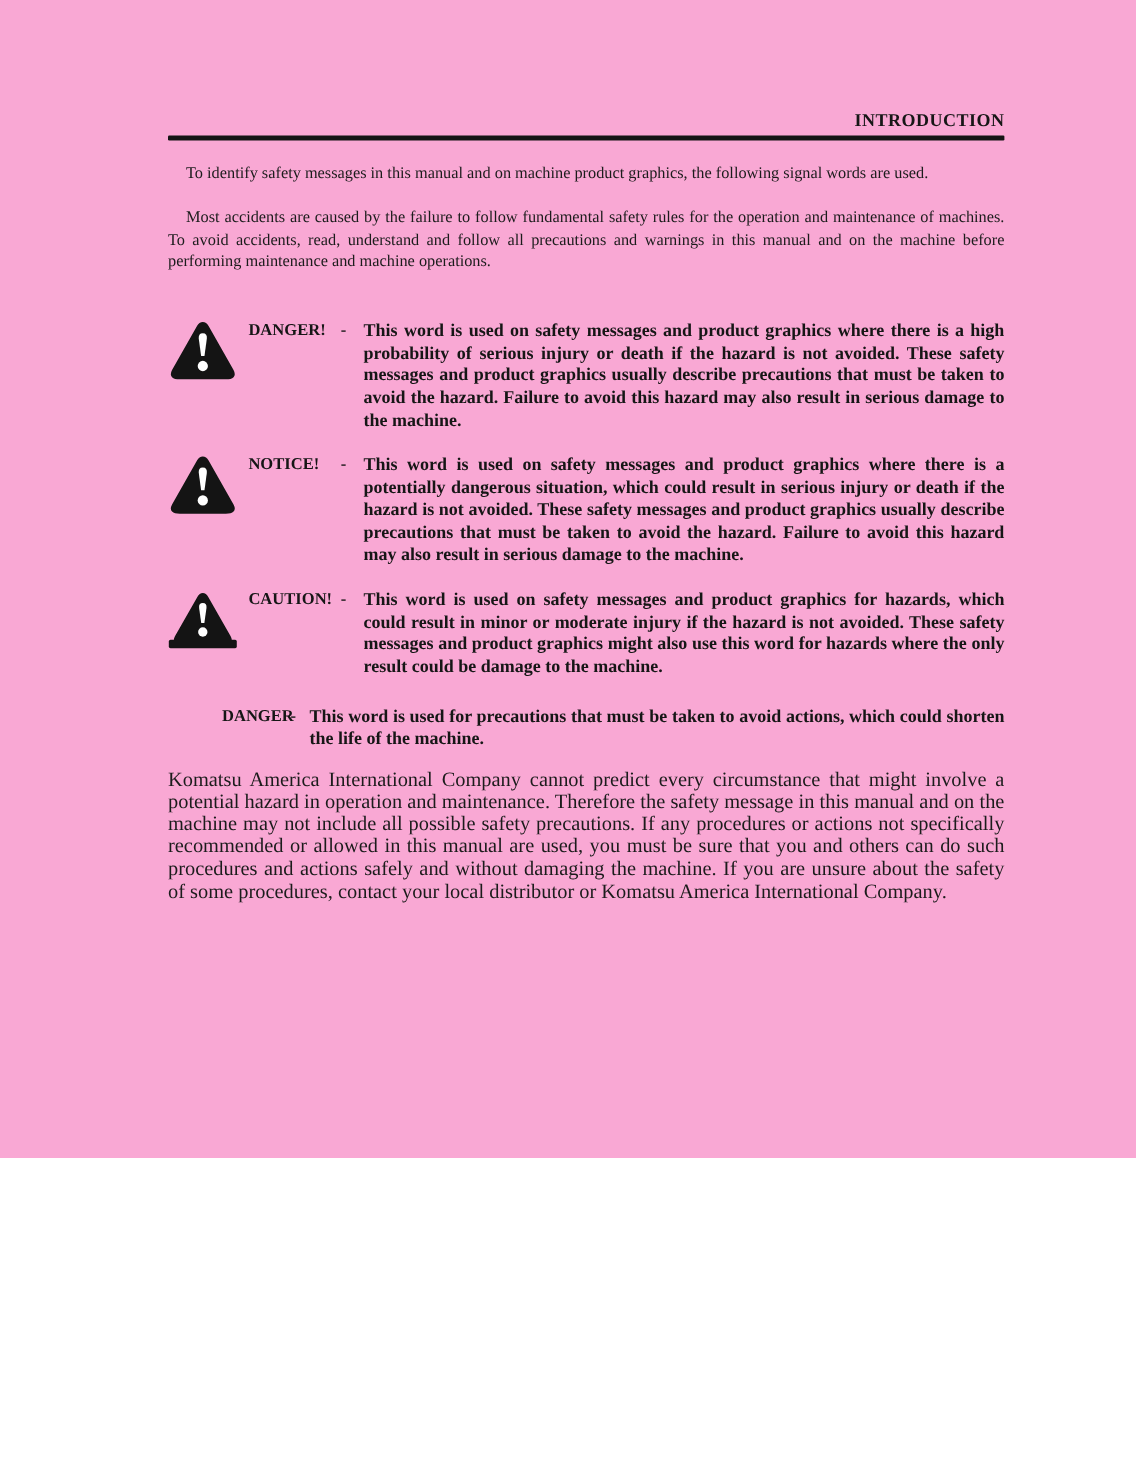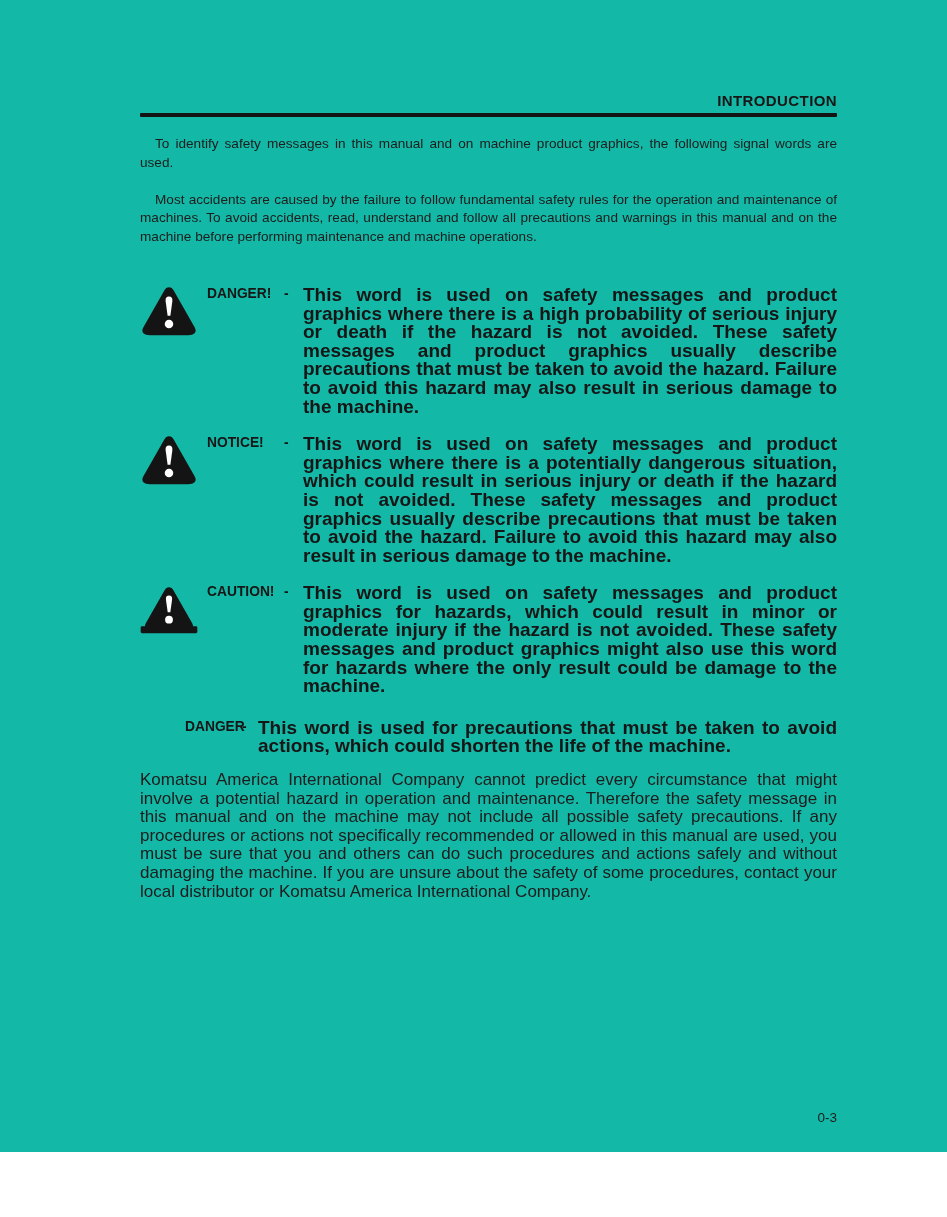"INTRODUCTION" .page { background: #14b8a6 -> #f9a8d4; font-family: Liberation Sans, sans-serif -> Liberation Serif, serif; height: 1152px -> 965px }
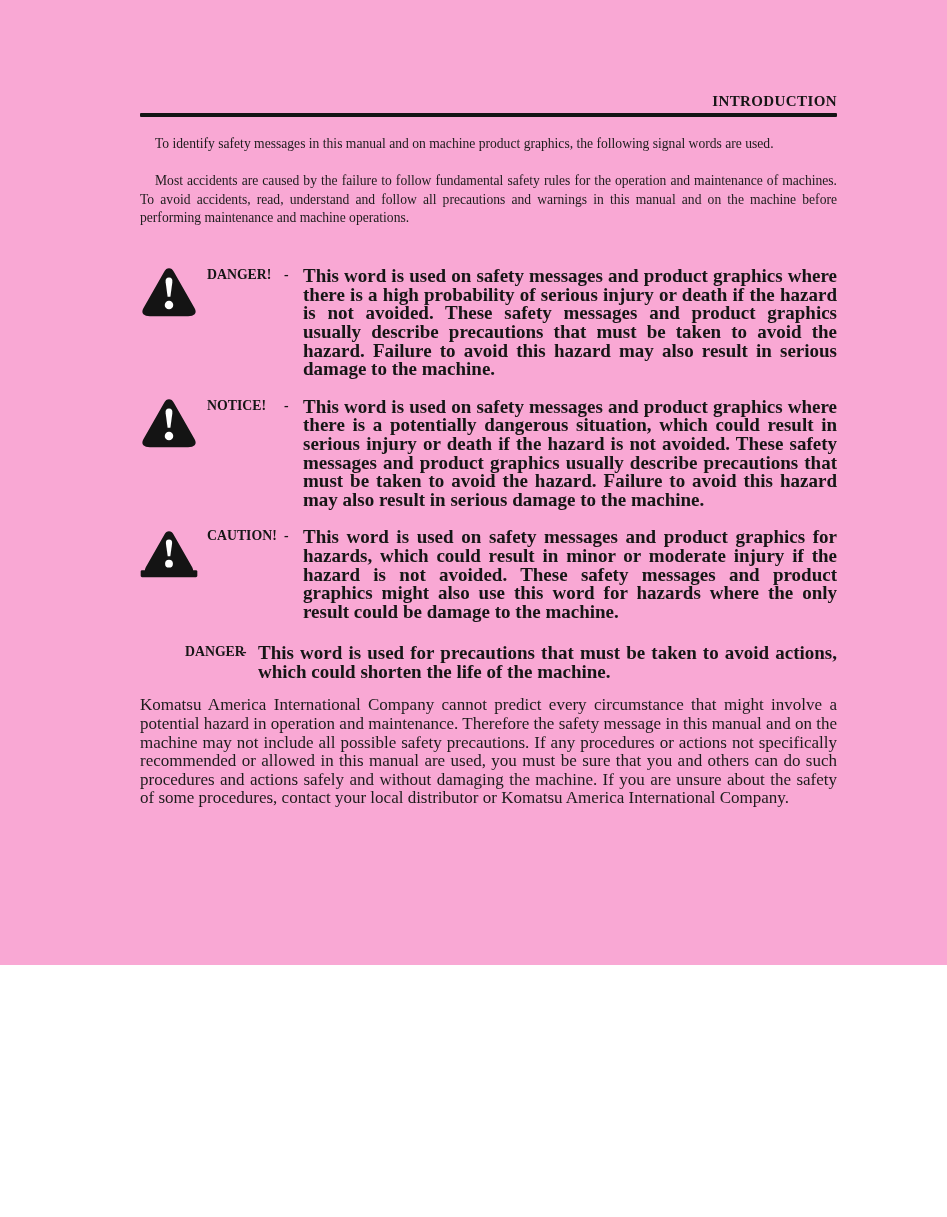"This word is used on" .sig-text { font-size: 19px -> 15px }
